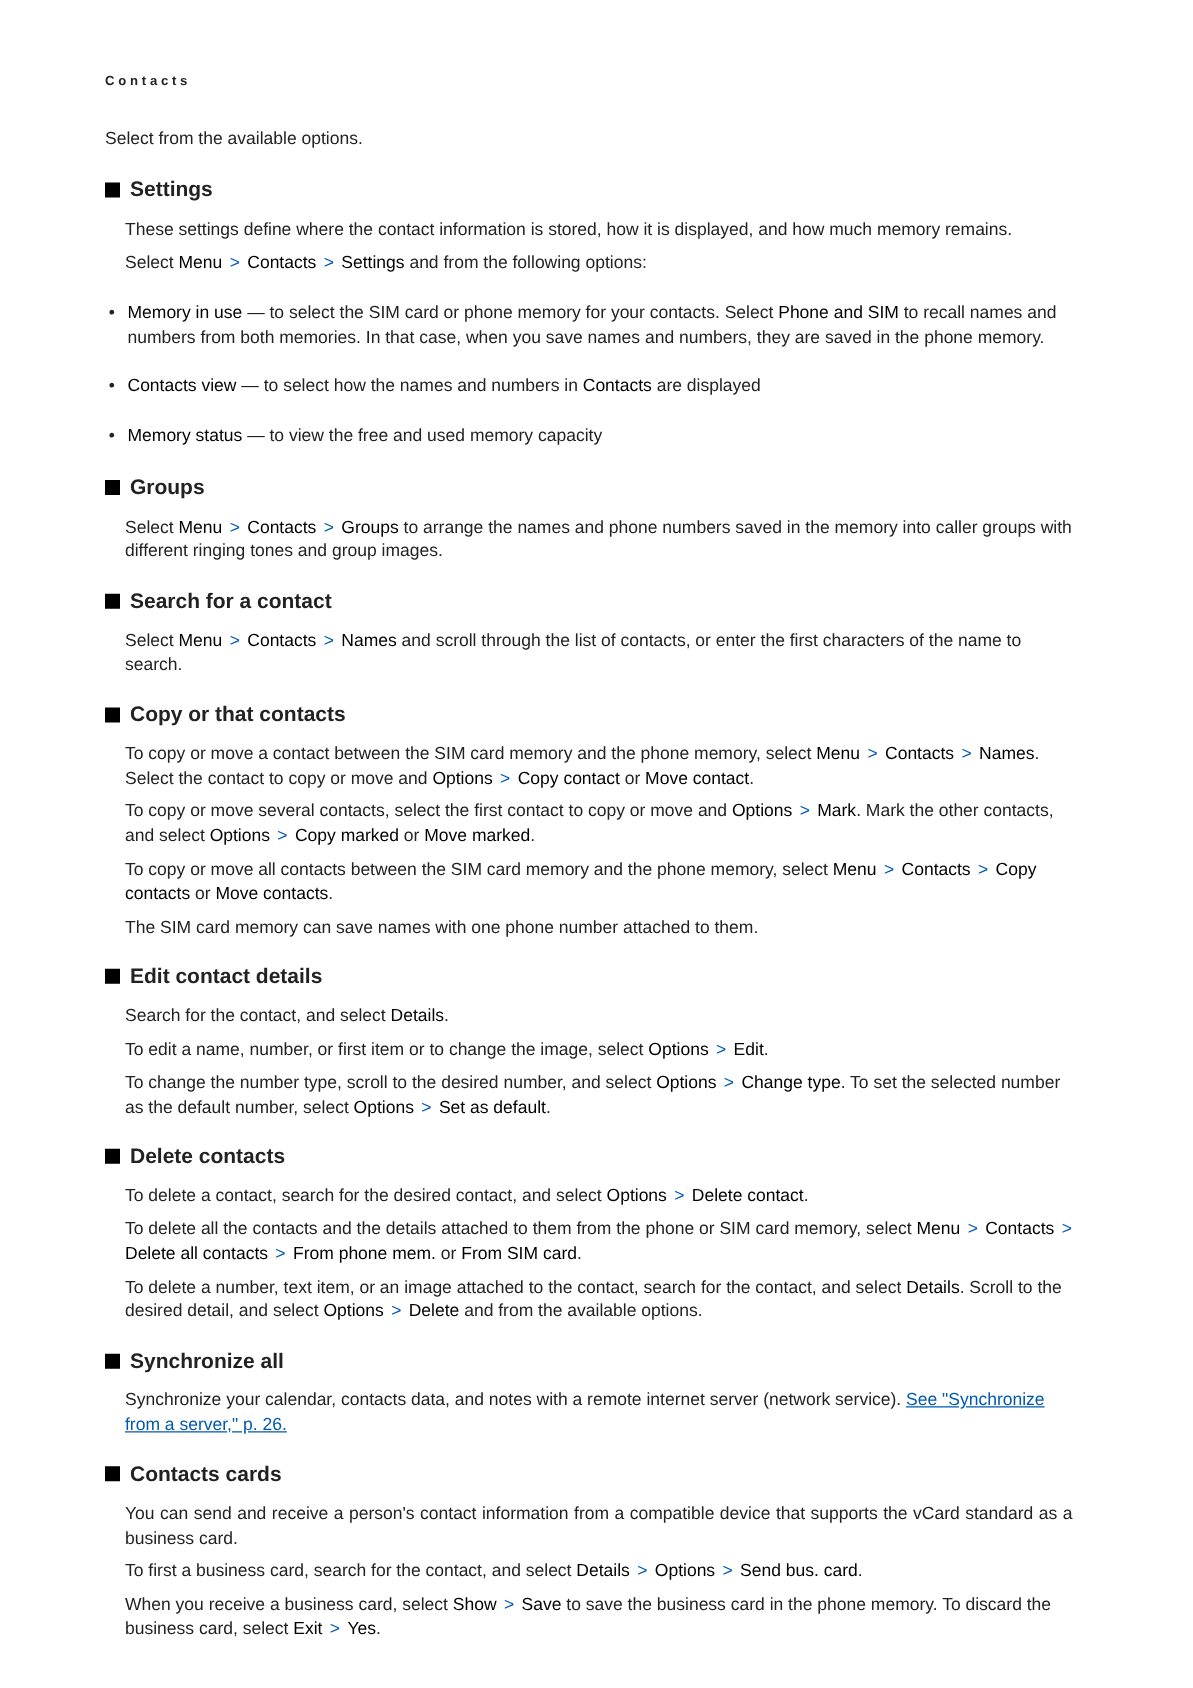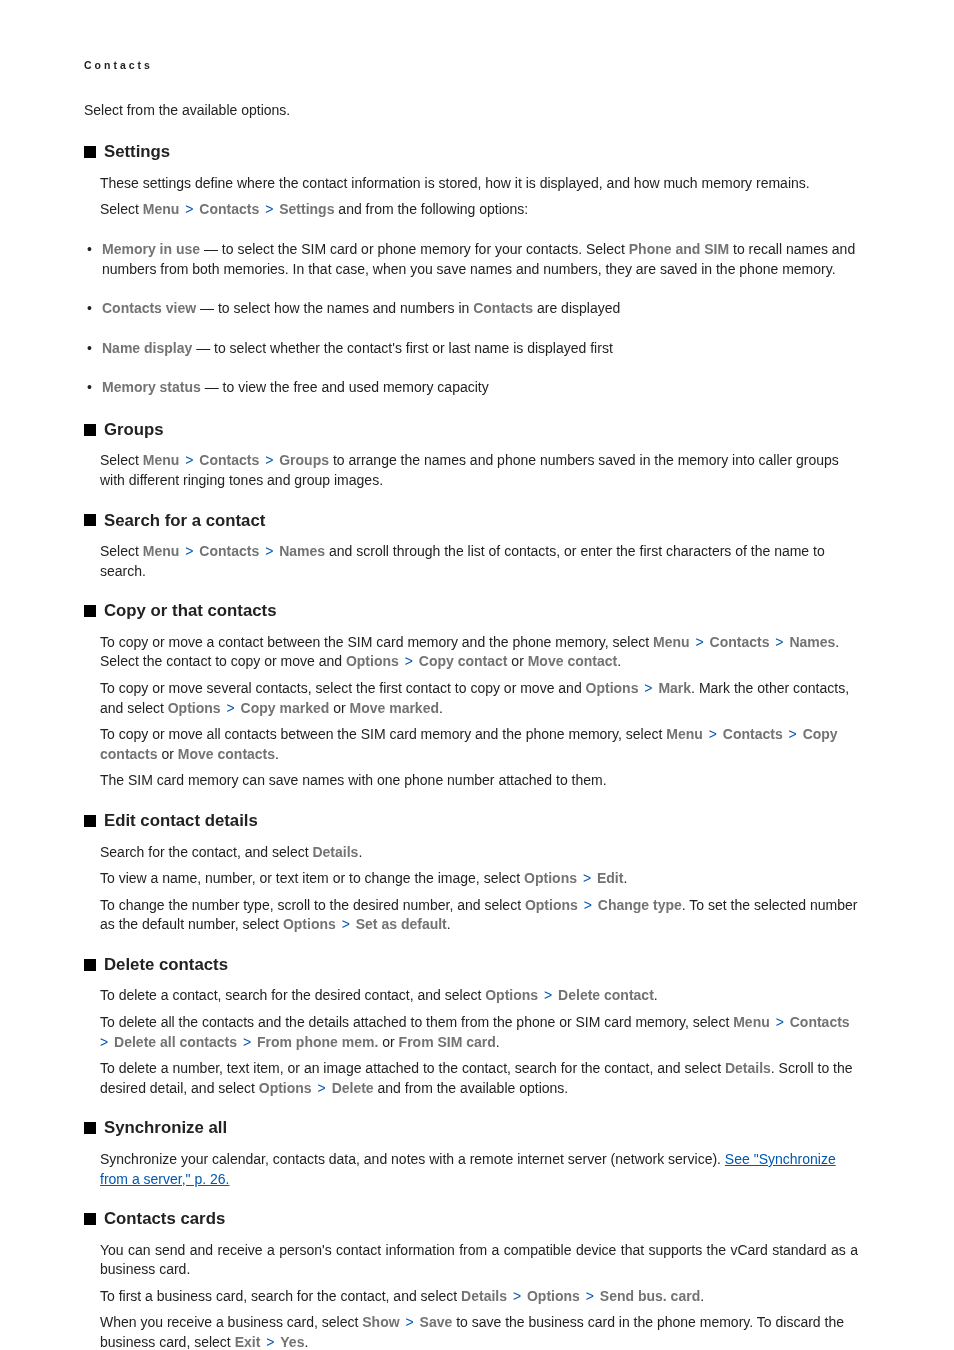"Menu" .b { color: #737373 -> #000000; font-weight: 700 -> 400 }
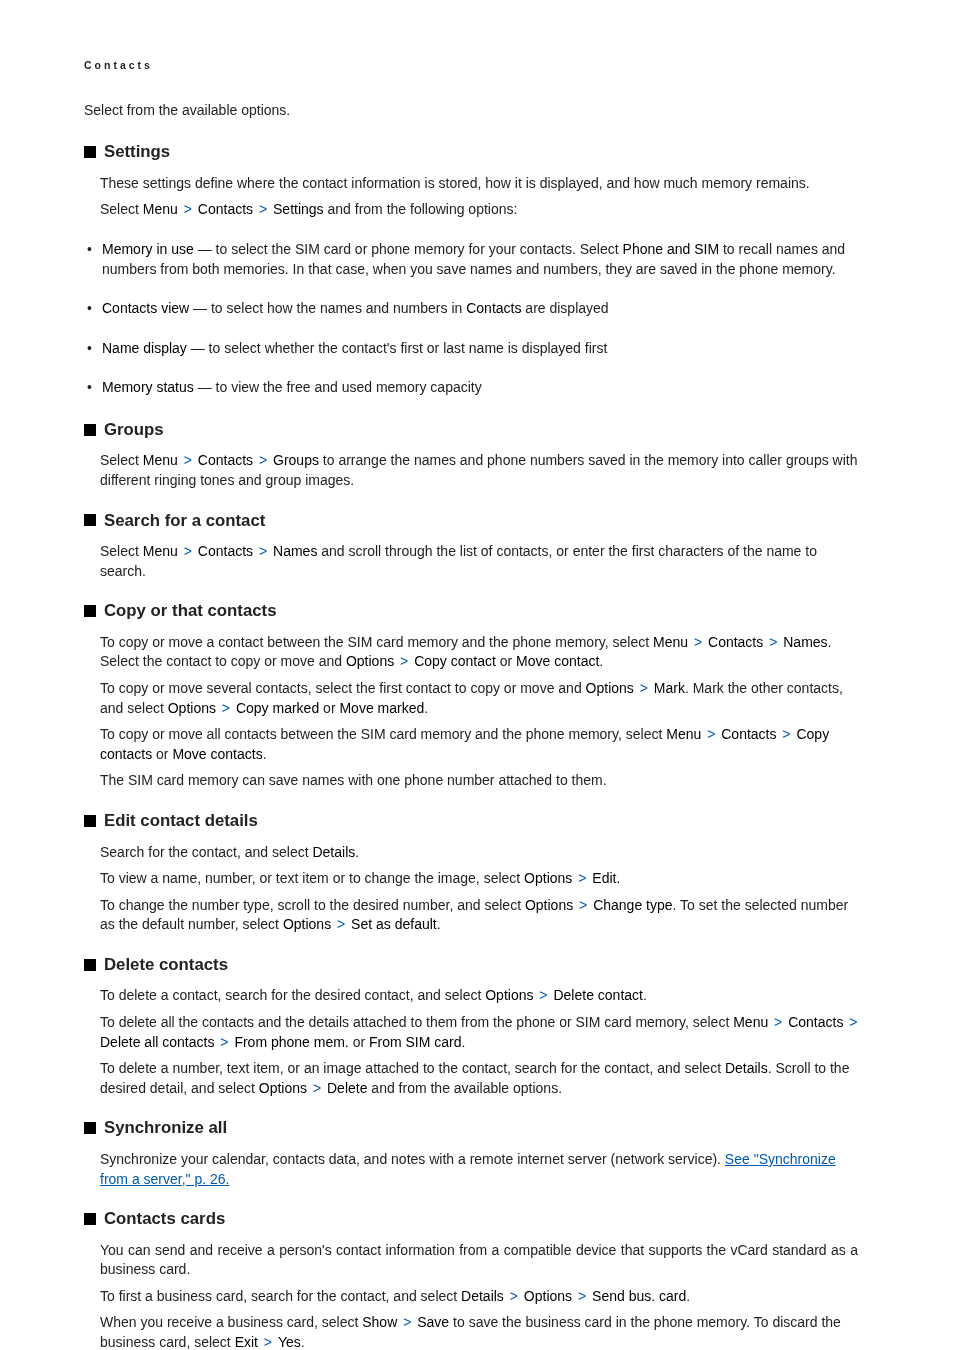"Name display — to select" li { html: <li><span>Name display</span><span> — to select whether the contact's first or last name is displayed first</span></li> -> none }
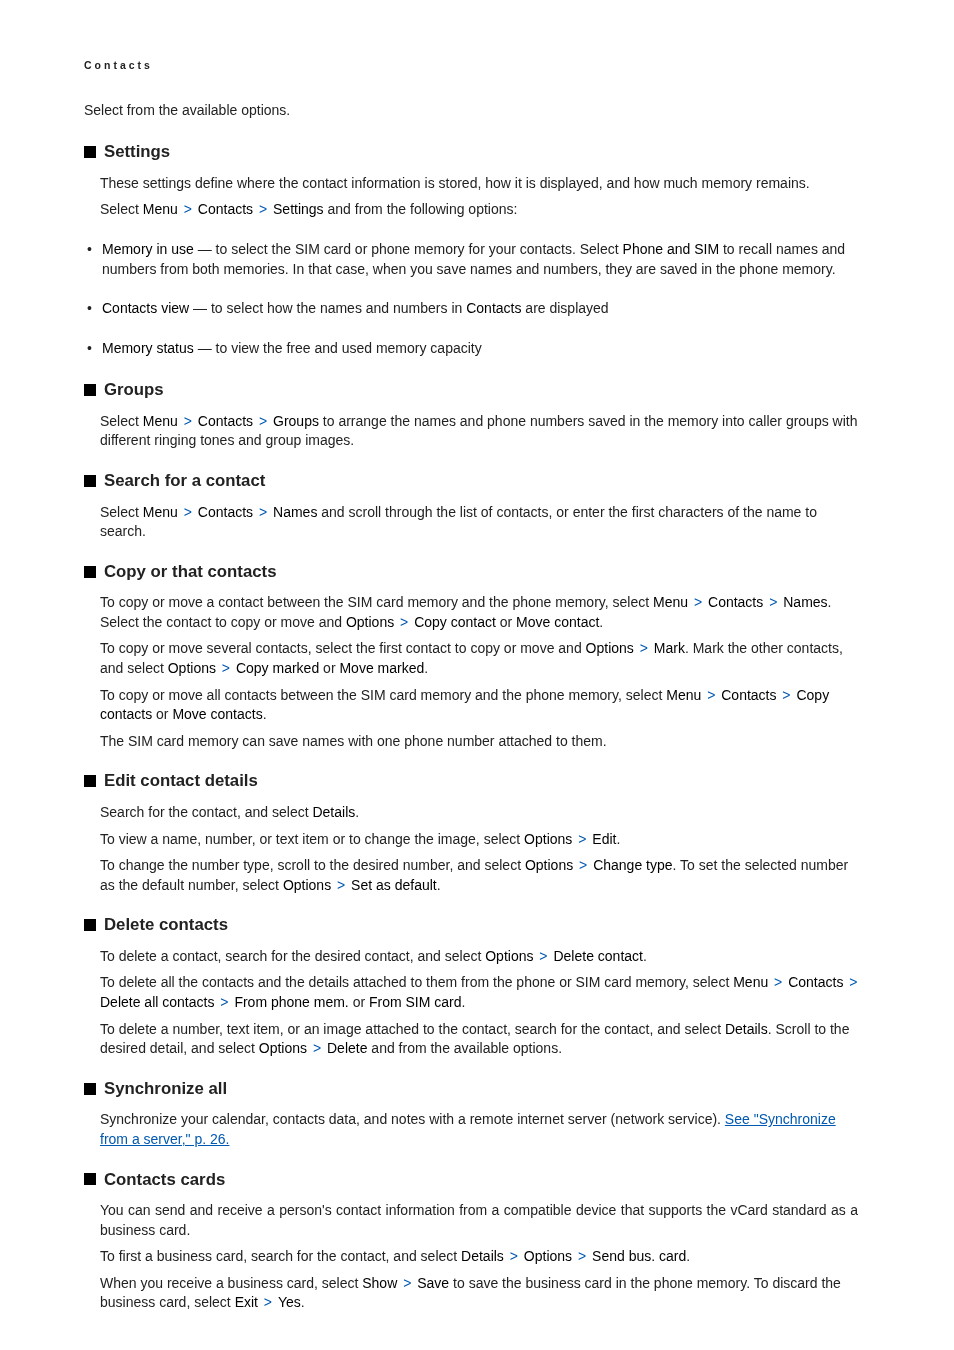"To view a name, number," span { text: view a name, number, or text -> edit a name, number, or first }
